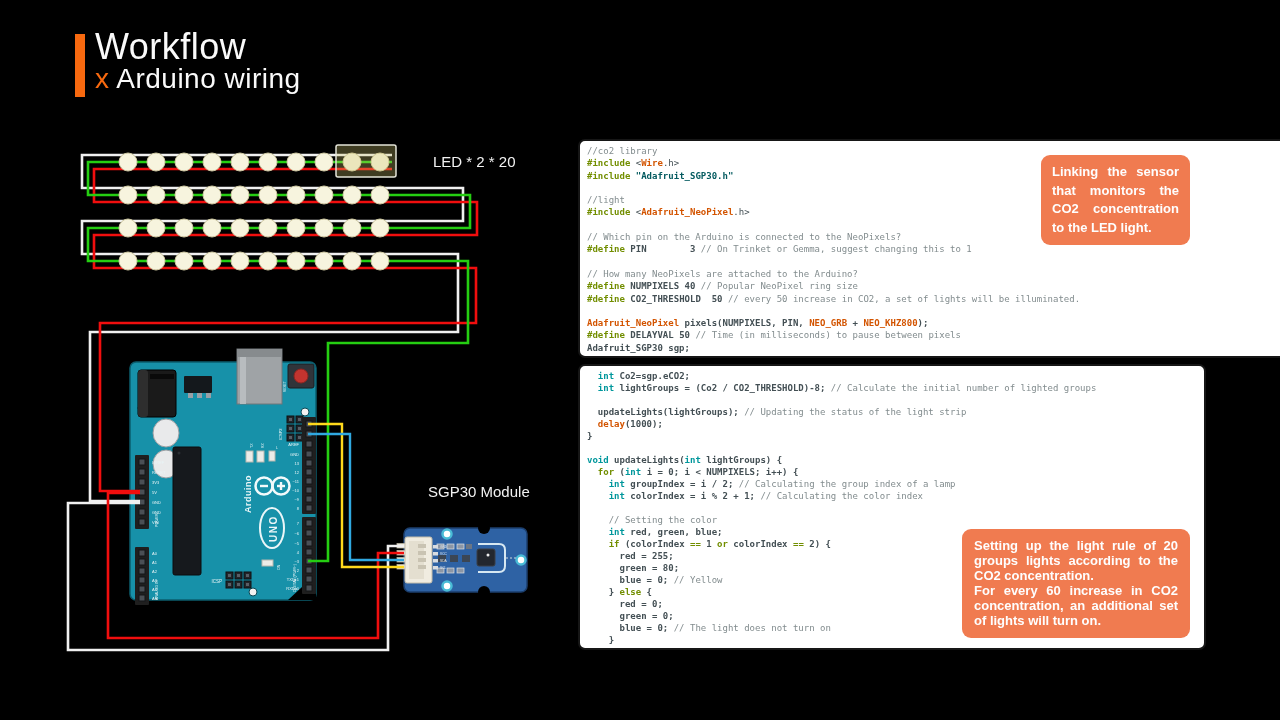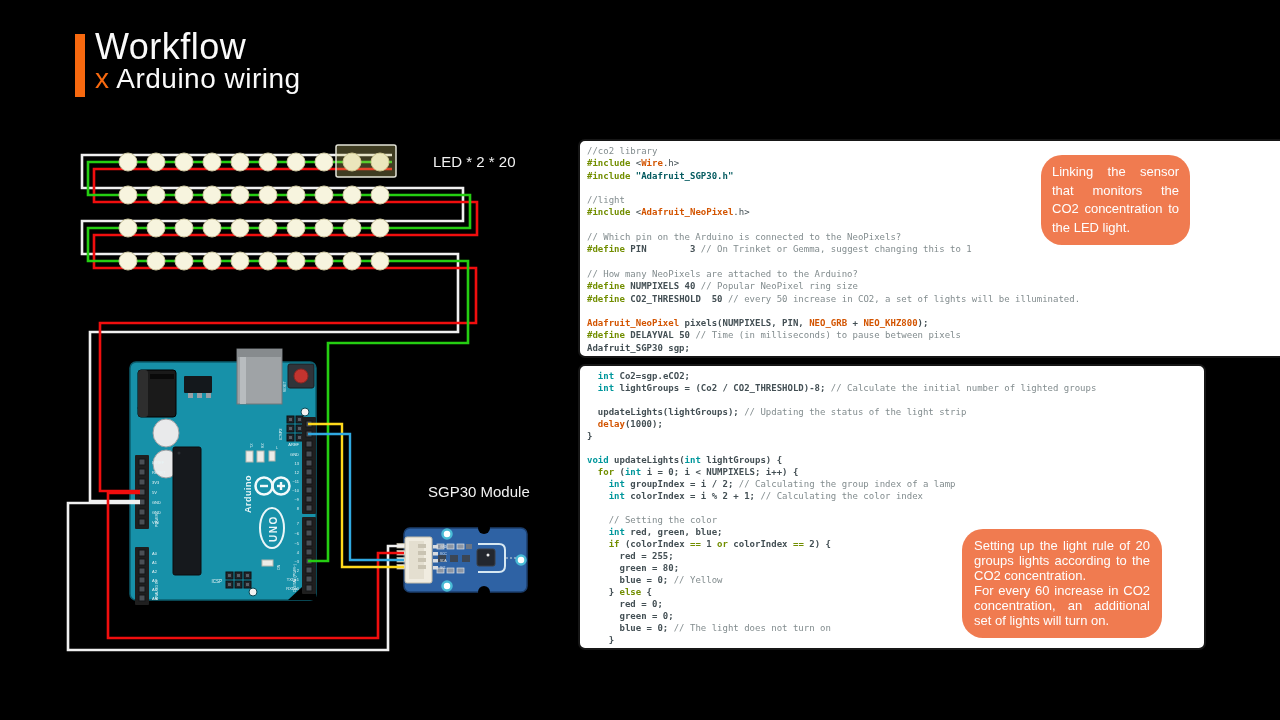"Linking the sensor that monitors" .callout { border-radius: 21px -> 9px; font-weight: none -> bold }
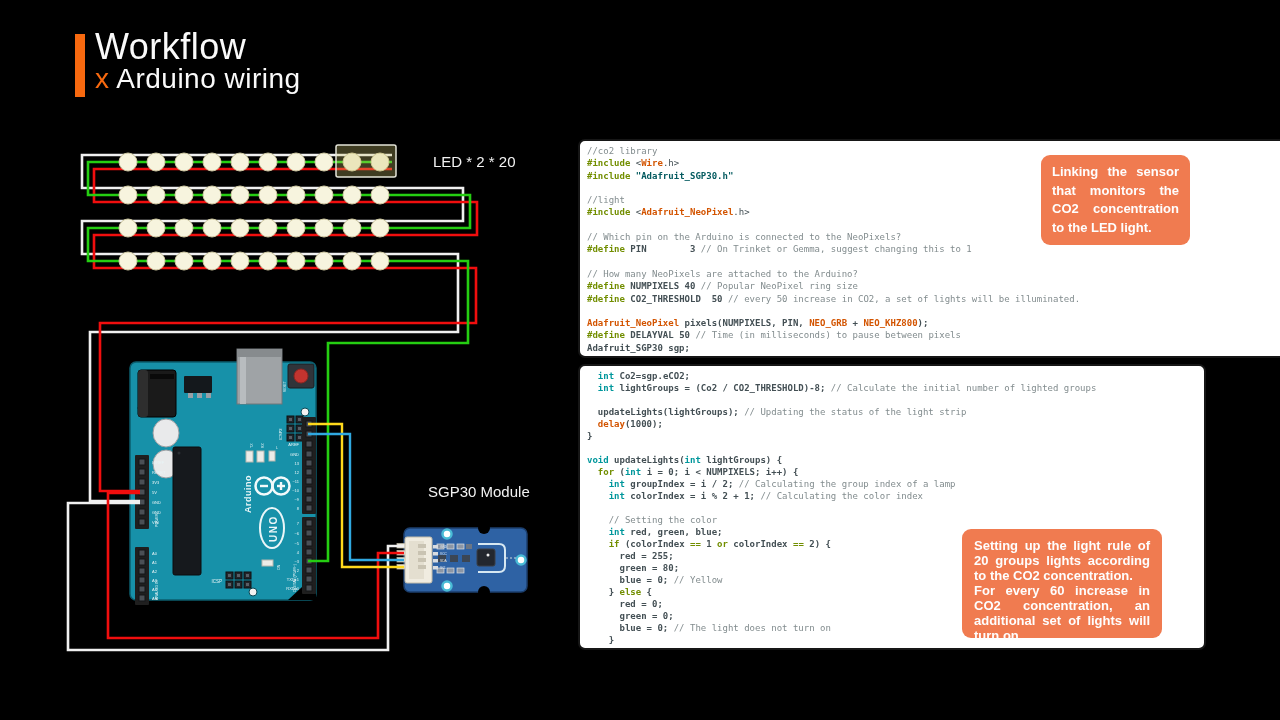"Setting up the light rule" #callout2 { width: 200px -> 228px }
